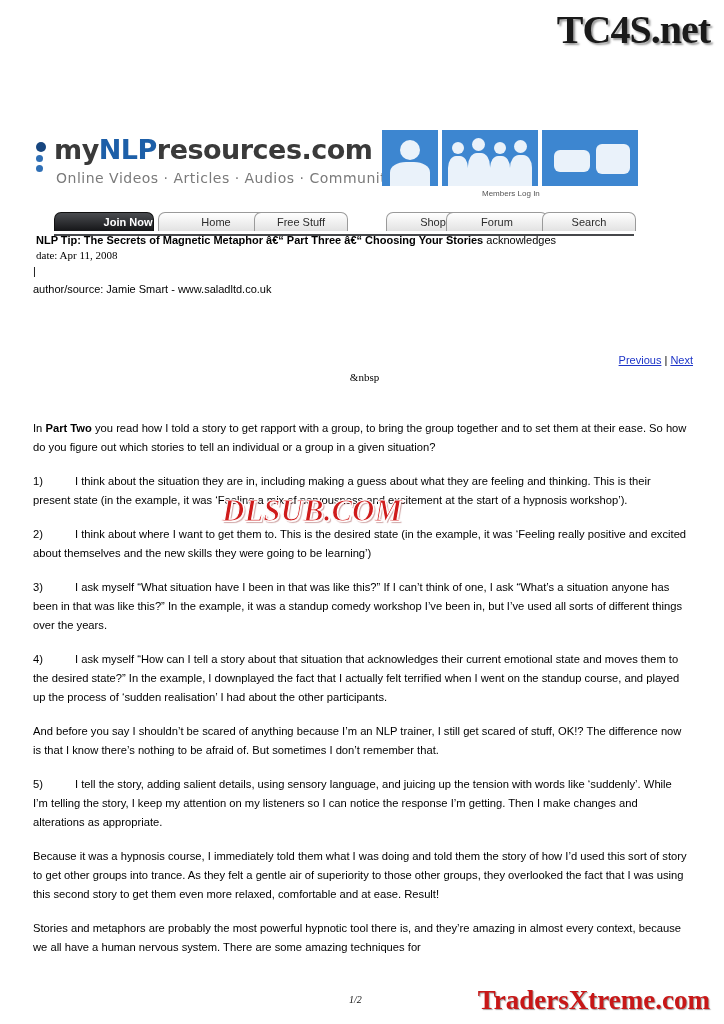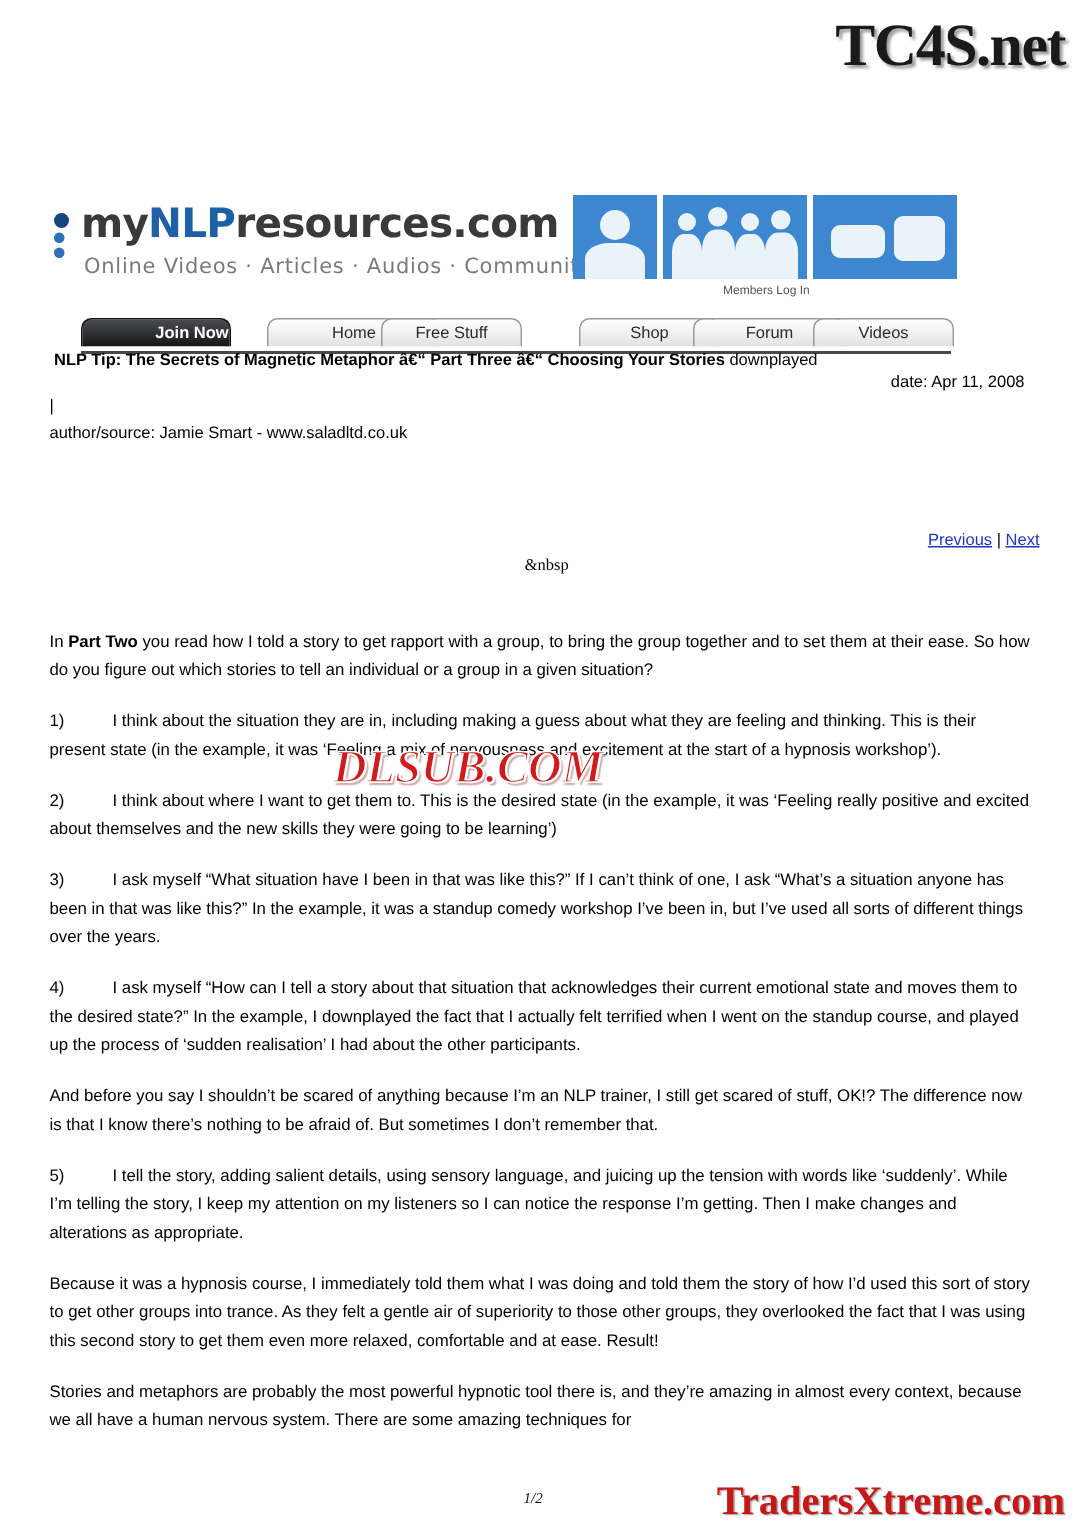"Home" div.tab { margin-left: 20px -> none }
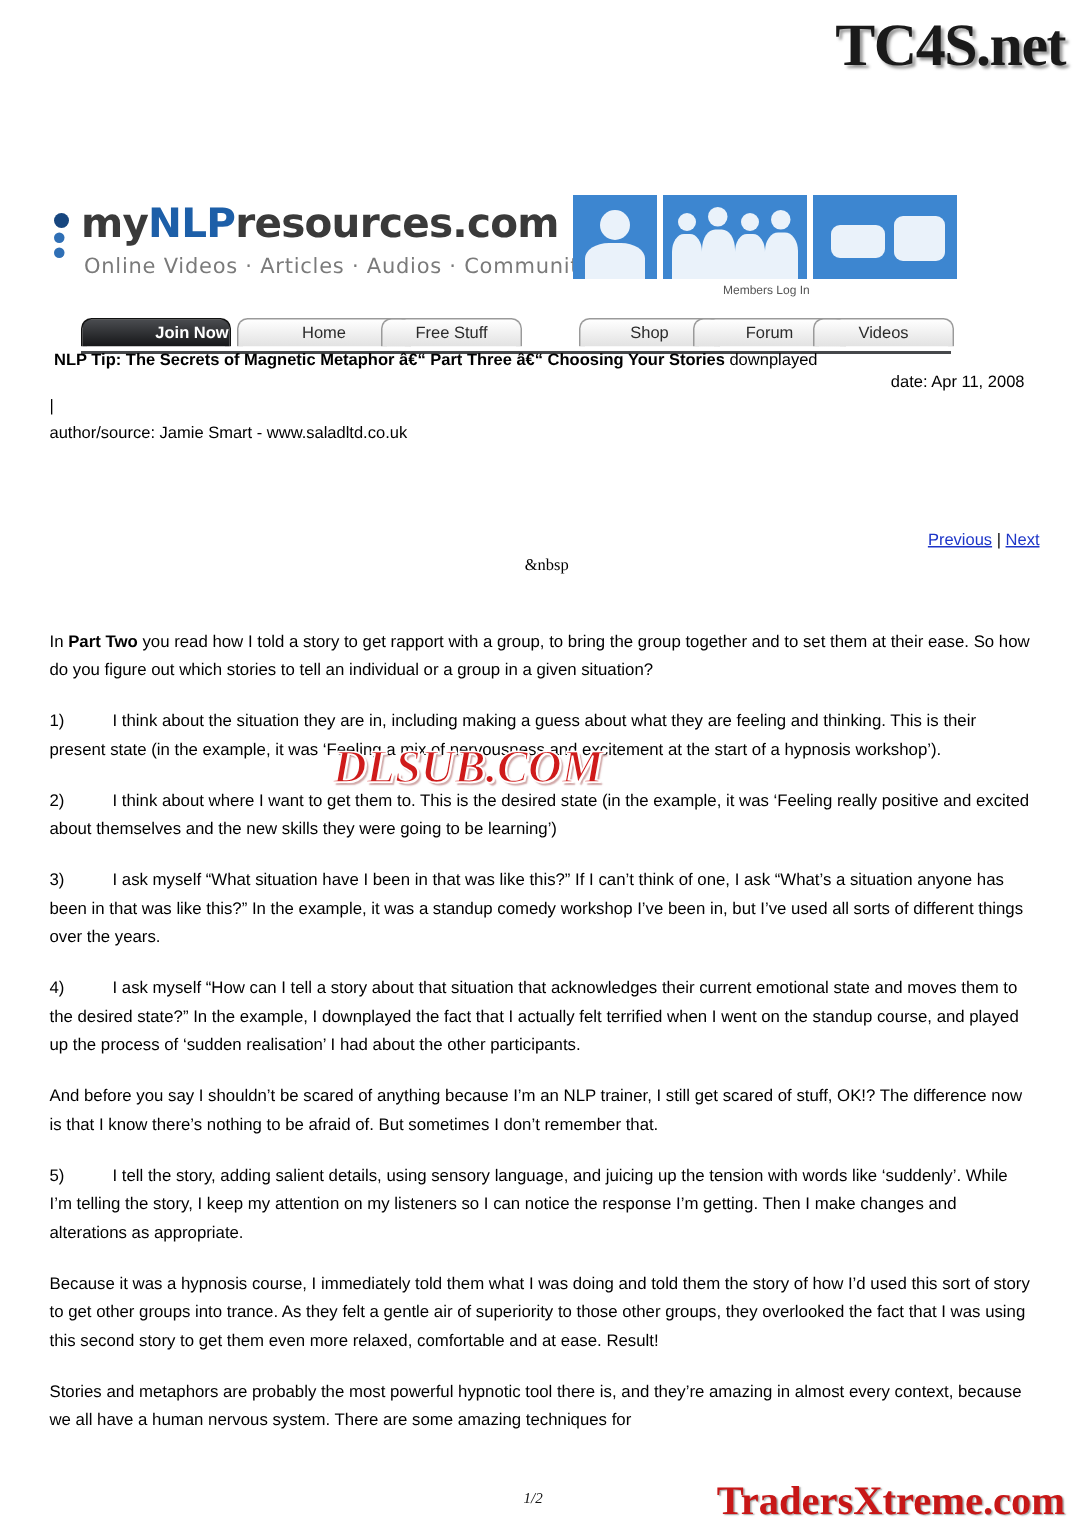"Forum" div.tab { left: 408px -> 392px }
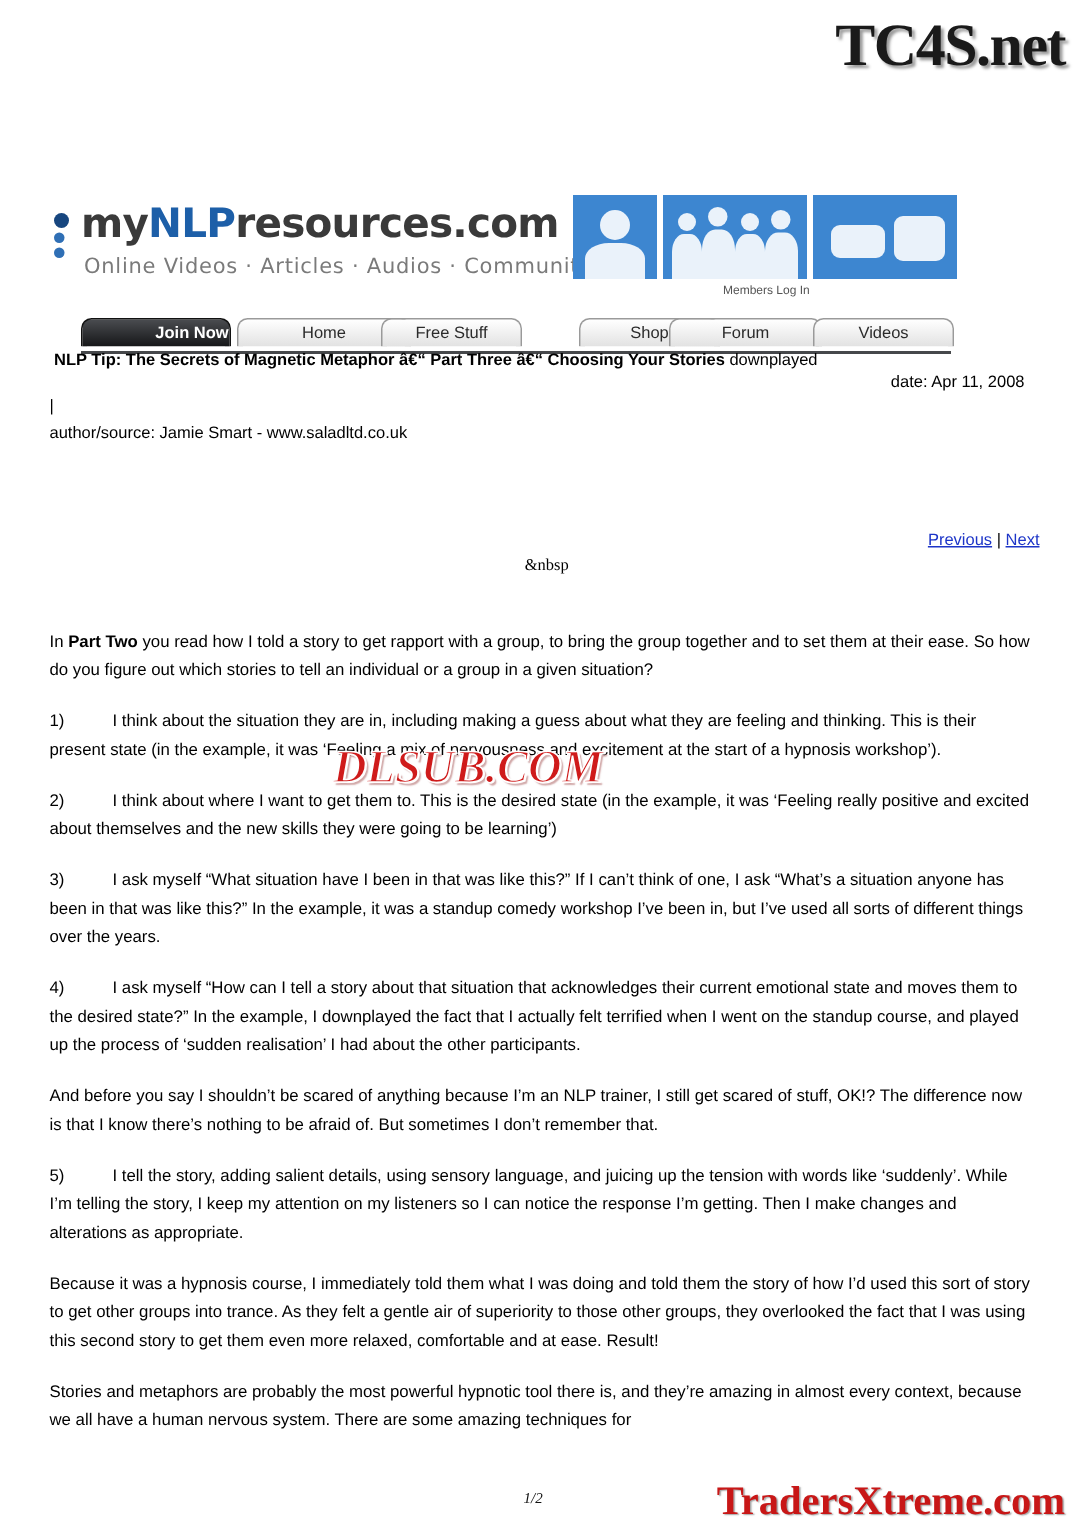"Videos" div.tab { text: Videos -> Search }
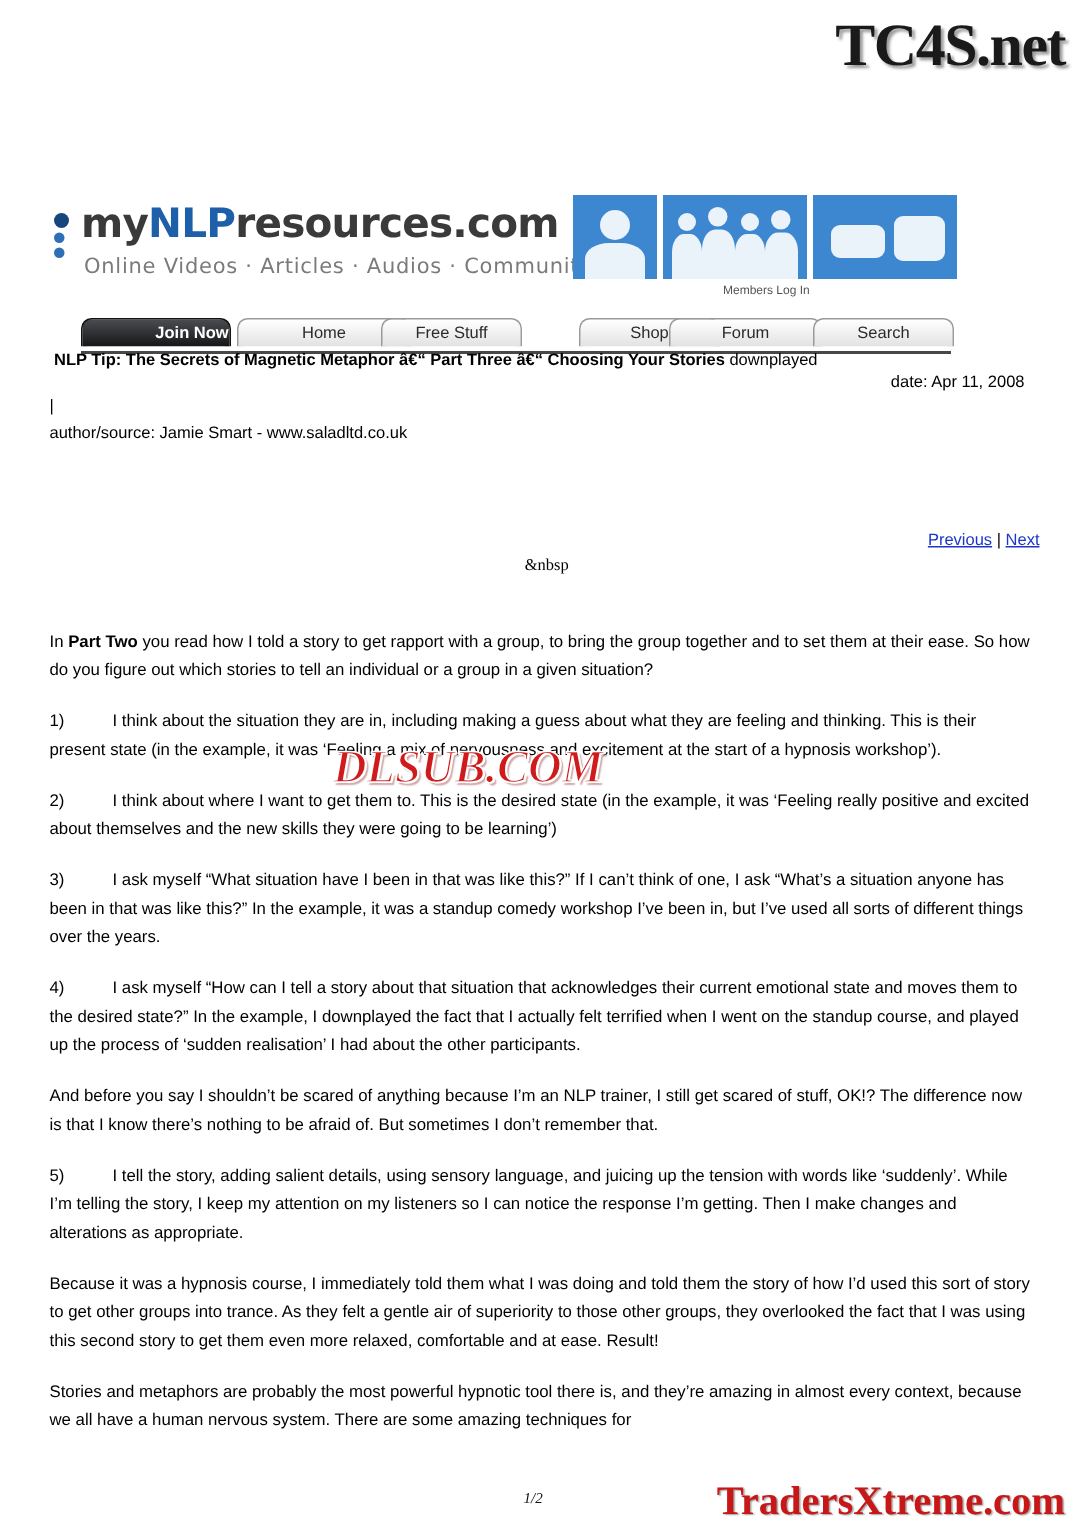"downplayed" span.pubword { text: downplayed -> acknowledges }
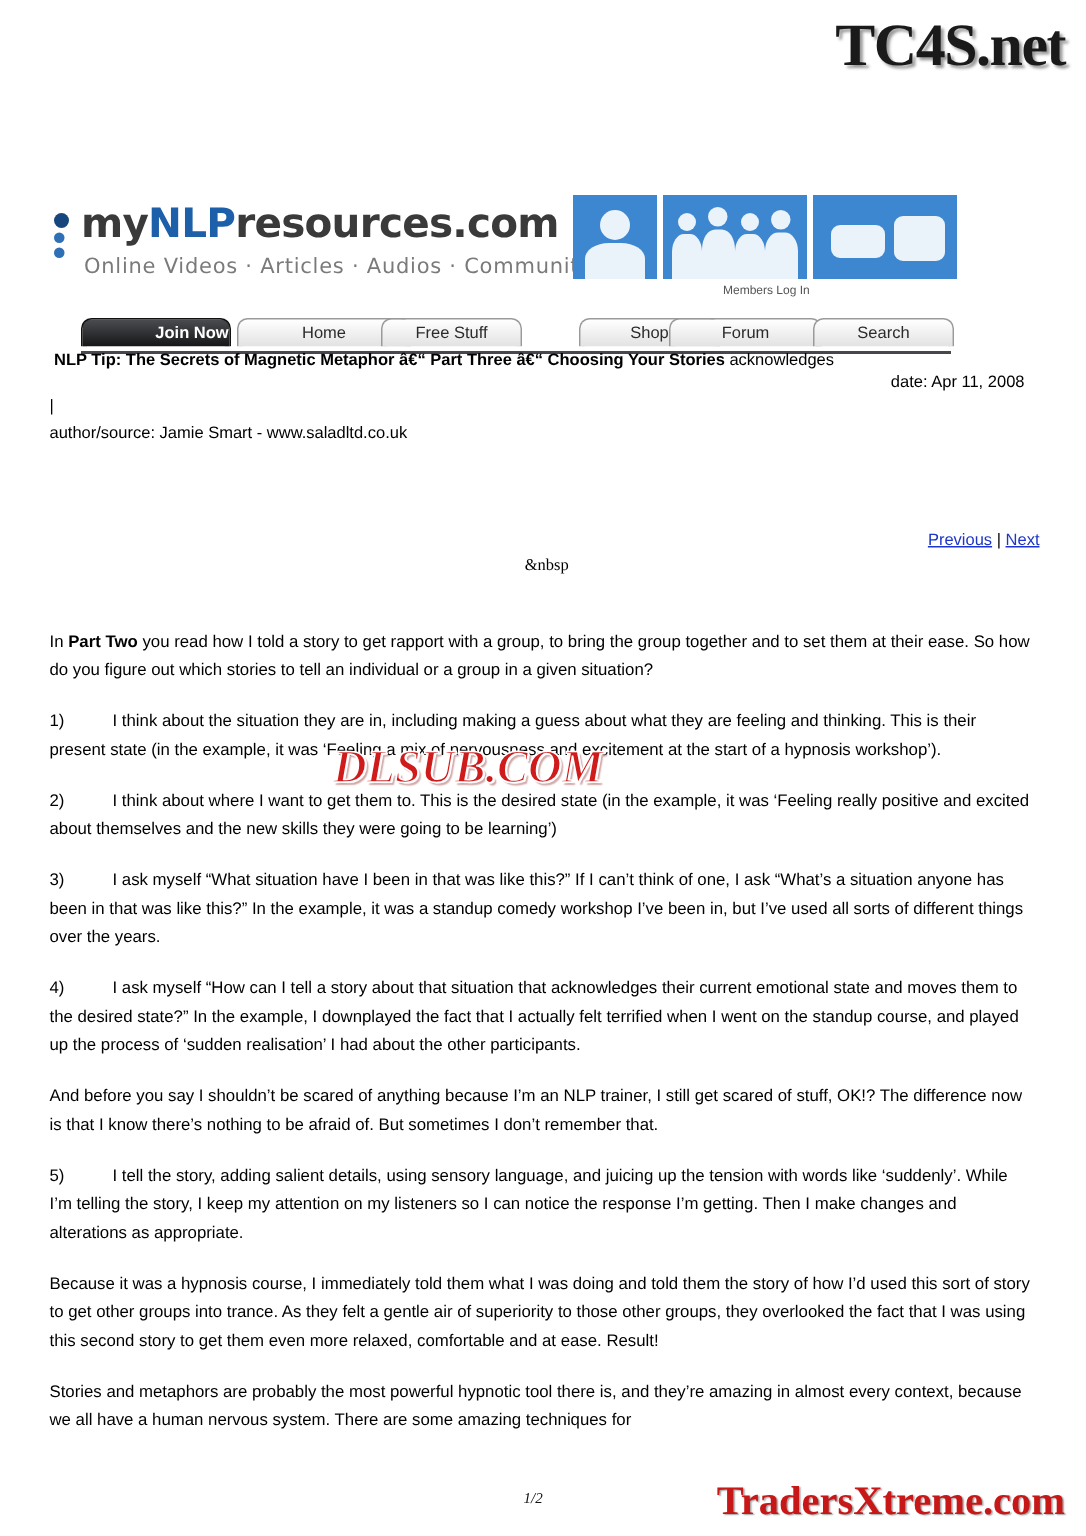"date: Apr 11, 2008" .pubdate { font-family: Liberation Sans, sans-serif -> Liberation Serif, serif; left: 26px -> 36px; text-align: right -> none }
